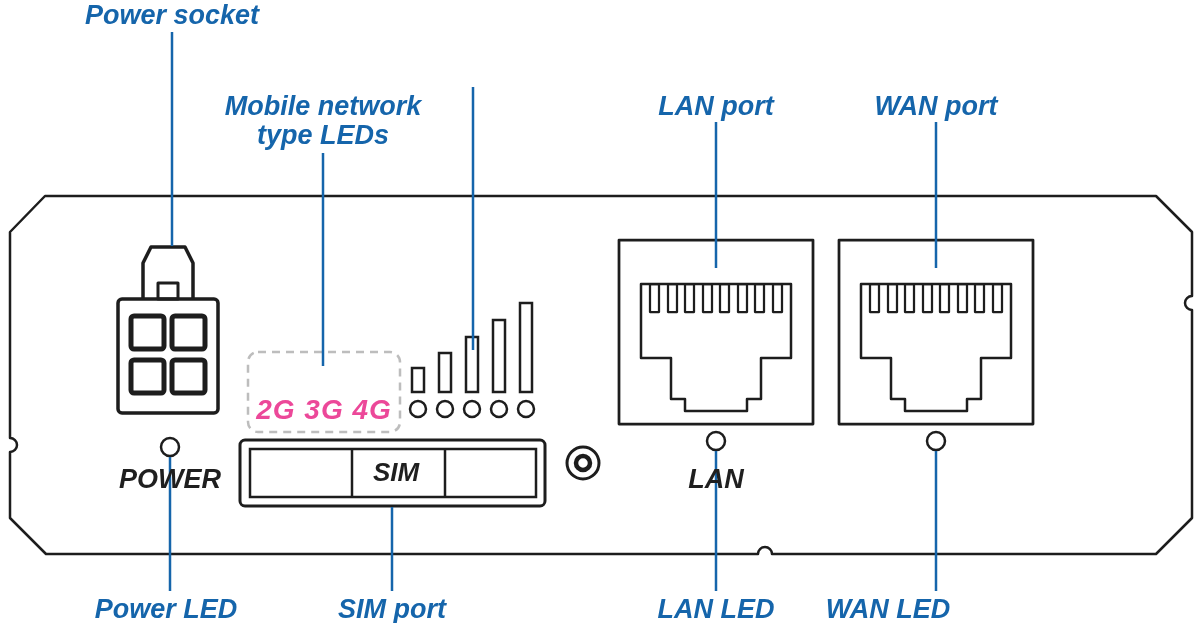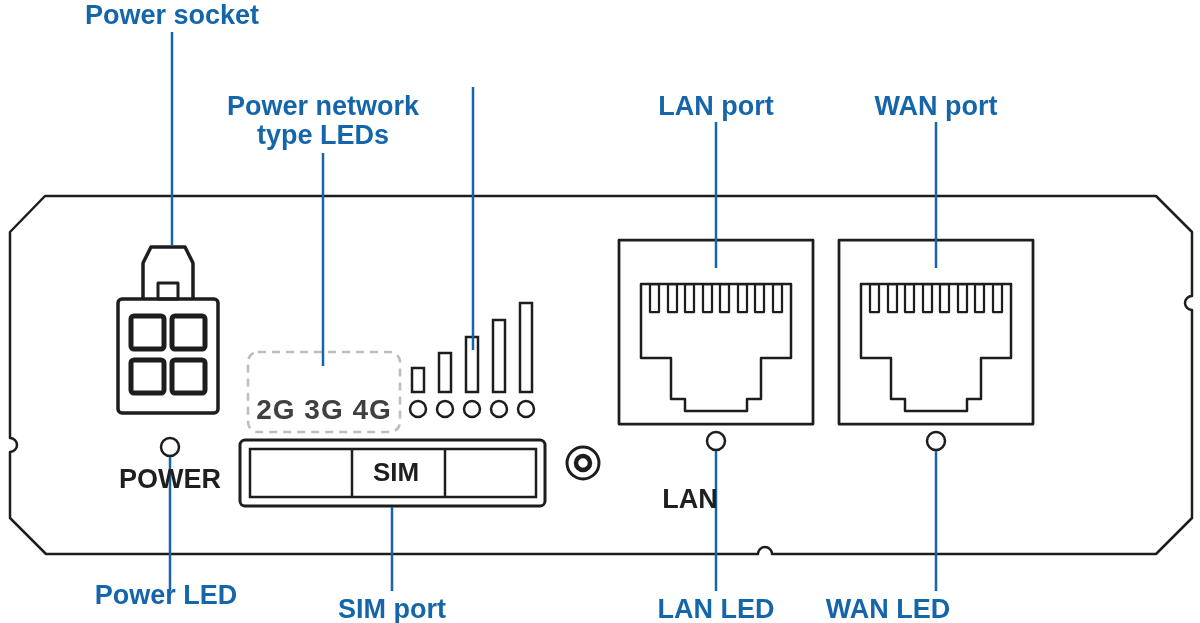"Power socket" .stage { font-style: none -> italic }
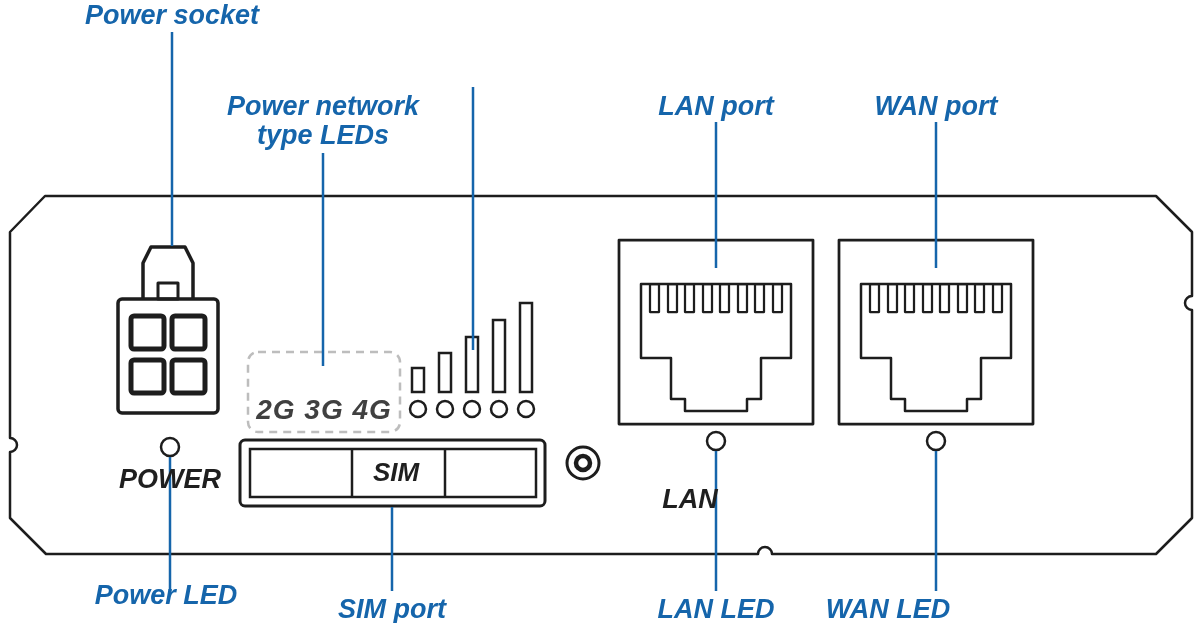"Power network" div.label { text: Power -> Mobile }
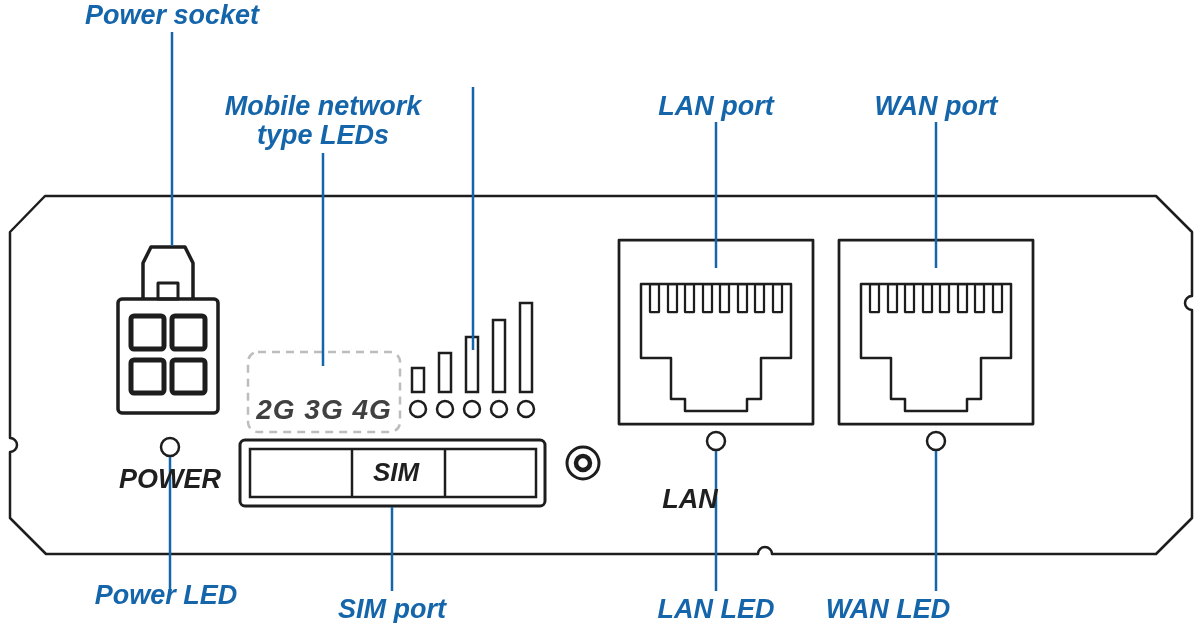"2G 3G 4G" .muted-label { color: #404040 -> #ec4899 }
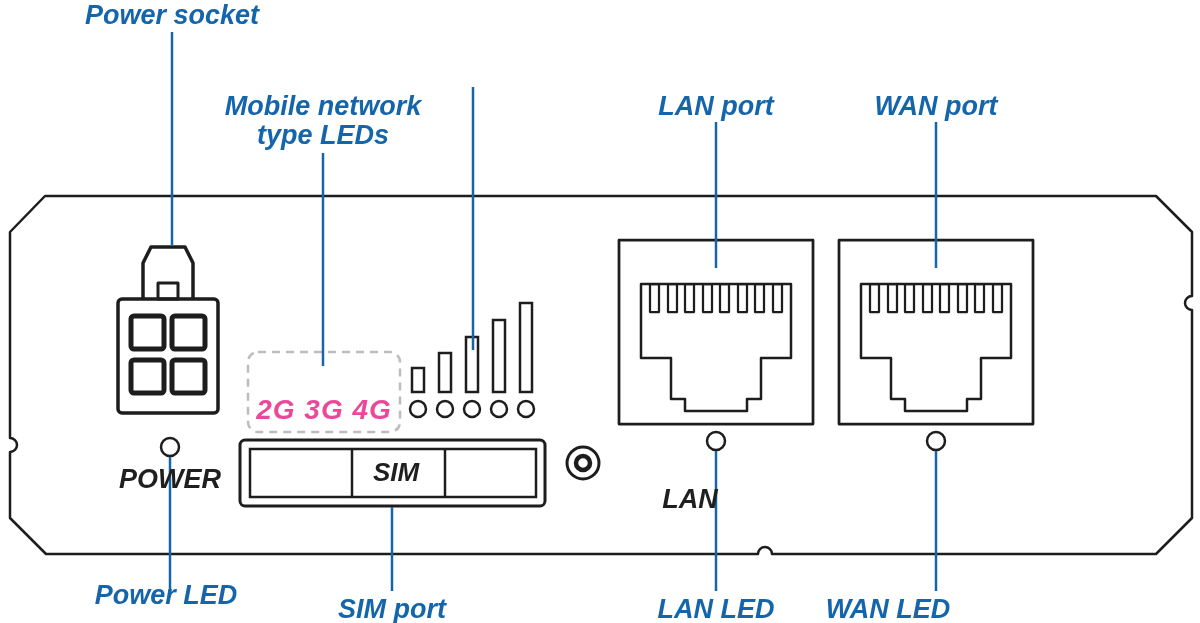"LAN" div.label { left: 640px -> 666px; margin-top: 20px -> none }
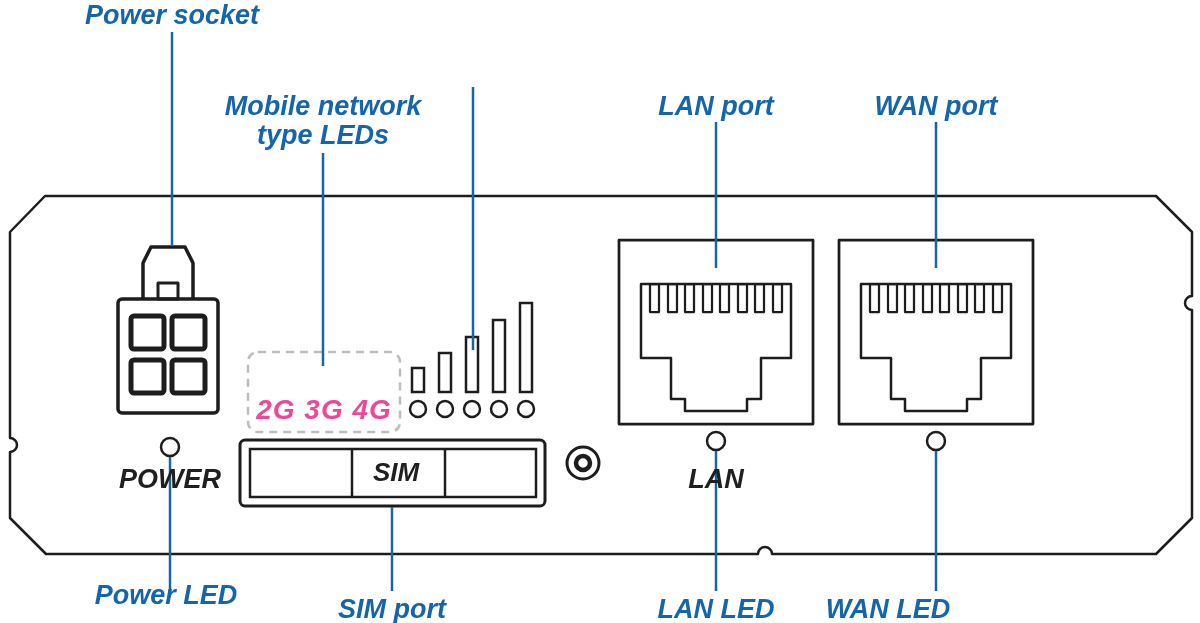"Power LED" div.label { top: 581px -> 595px }
